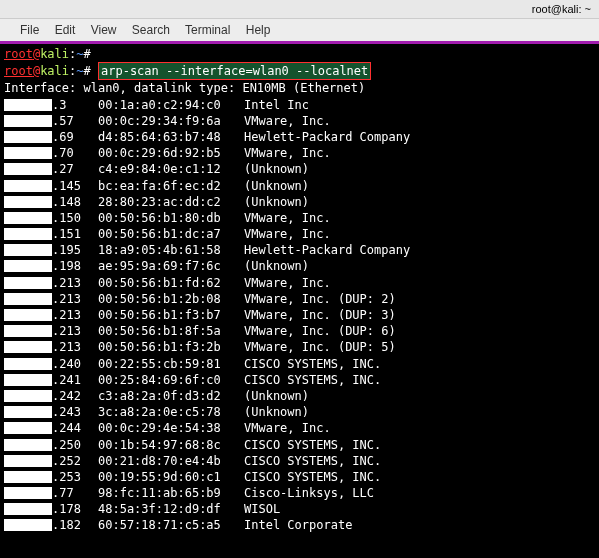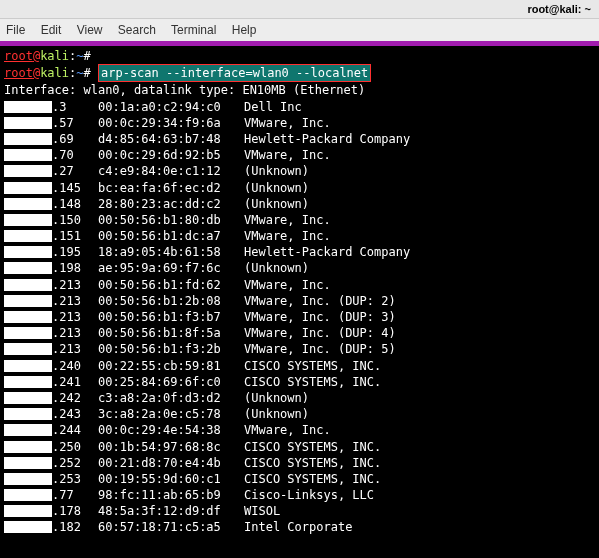"root@kali: ~" .titlebar { font-weight: bold -> normal }
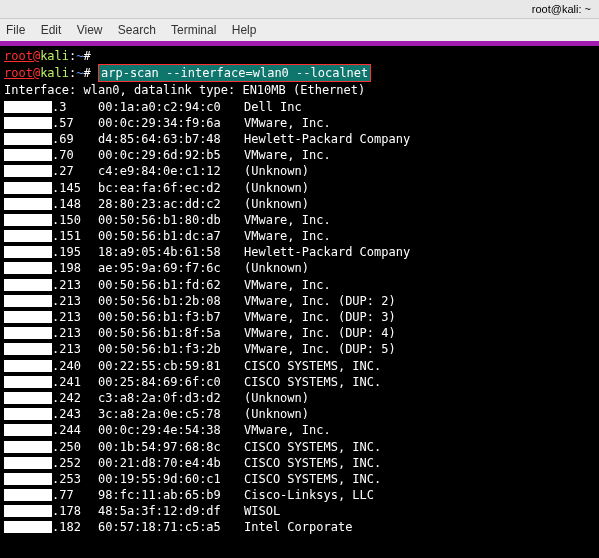"File Edit View Search Terminal" .menubar { border-bottom: 5px solid #a21caf -> 3px solid #a21caf; padding: 4px 6px -> 4px 20px }
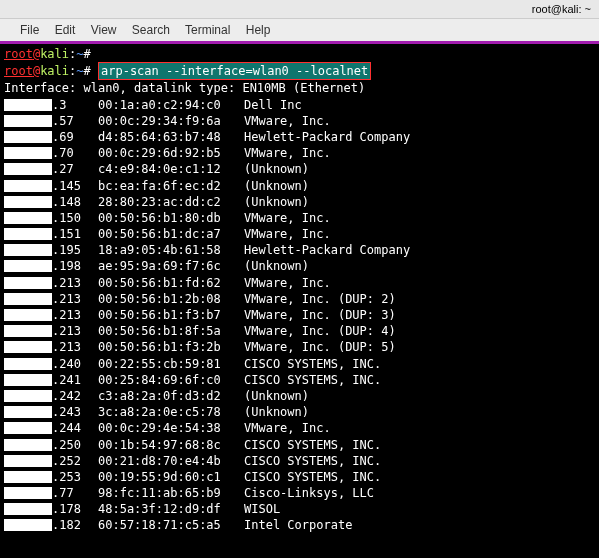"arp-scan --interface=wlan0 --localnet" .cmd-hl { background: #0f766e -> #14532d }
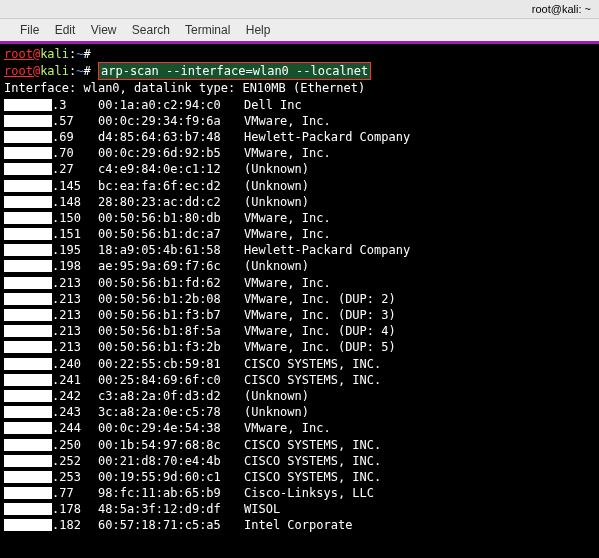"Dell Inc" span { text: Dell -> Intel }
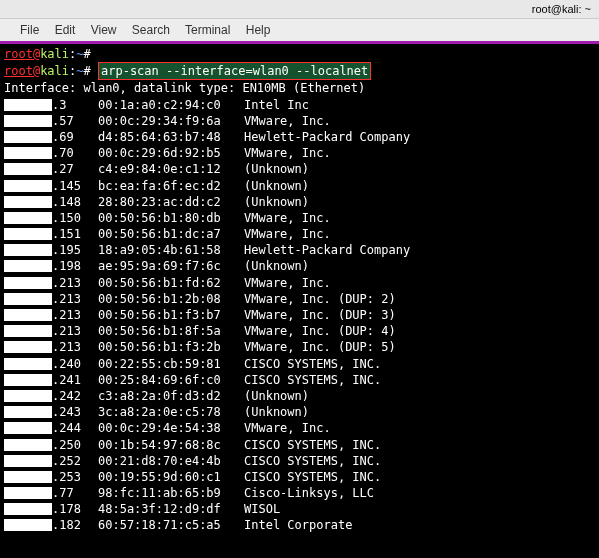"VMware, Inc. (DUP: 4)" span { text: 4 -> 6 }
